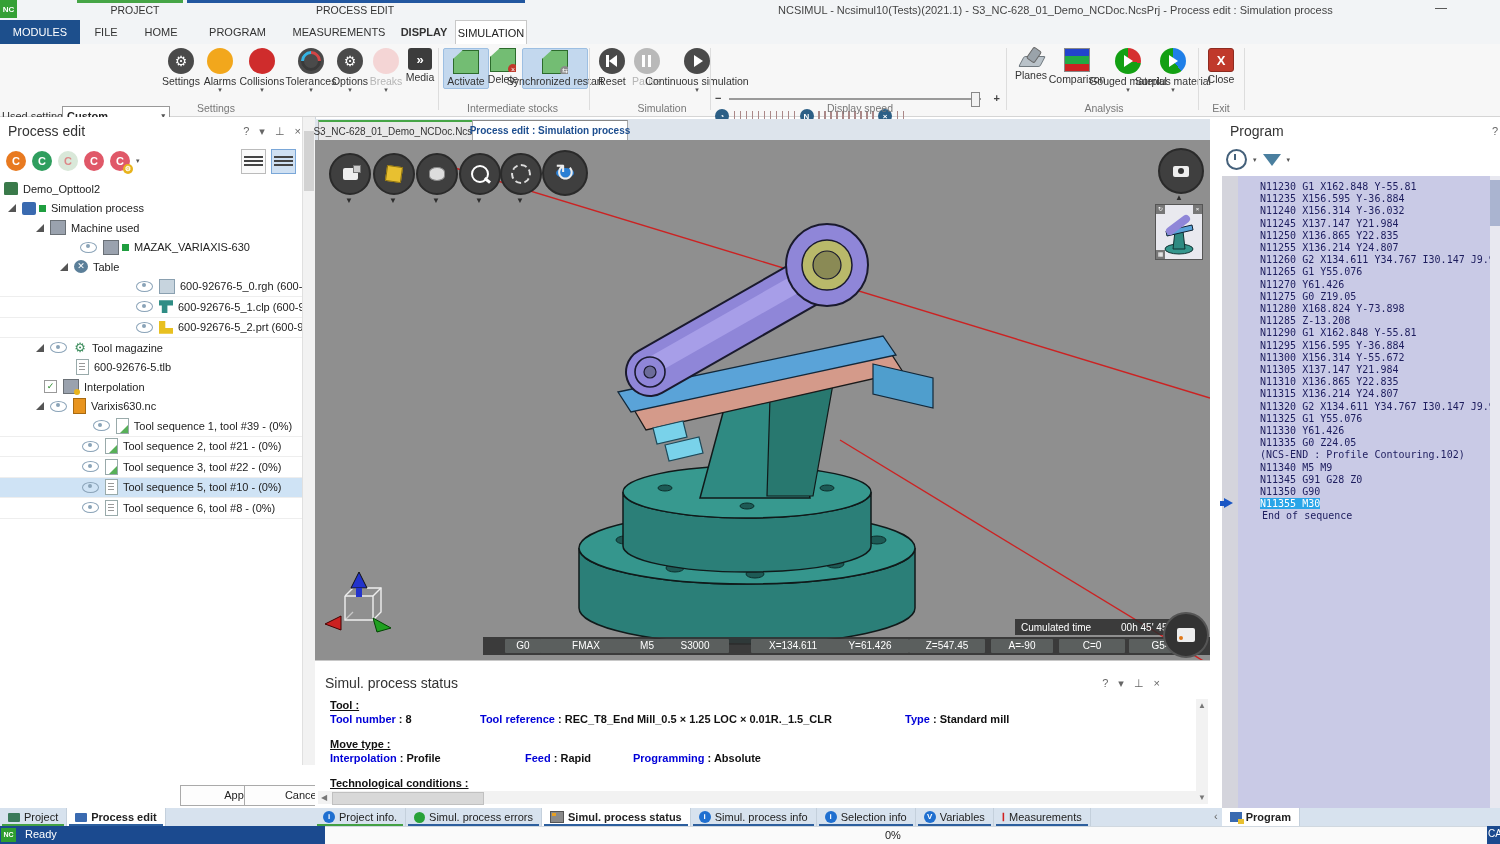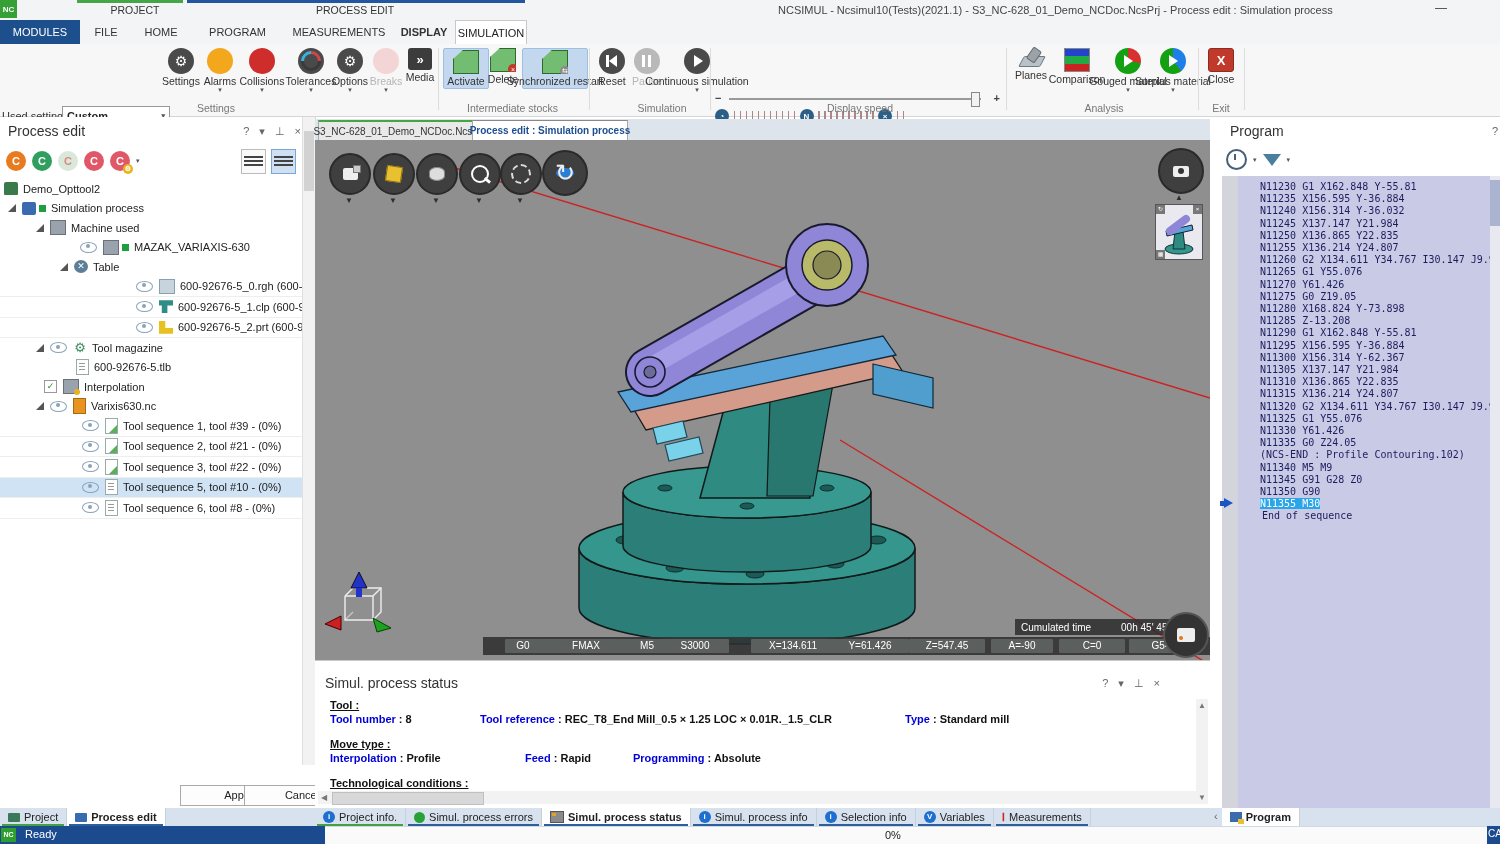"N11300 X156.314 Y-62.367" span { text: Y-62.367 -> Y-55.672 }
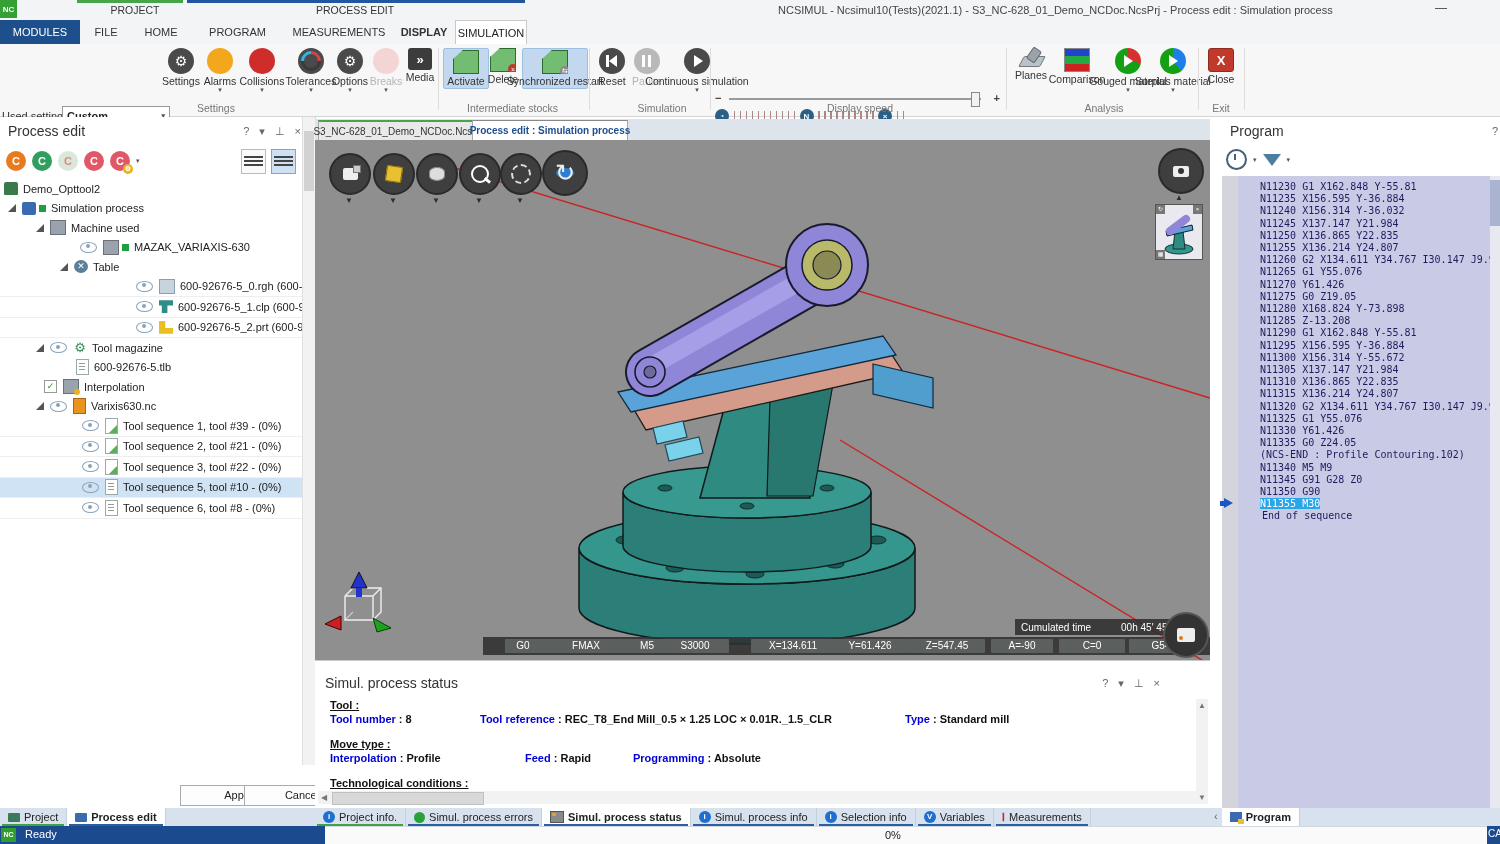"Tool sequence 1, tool #39" div.trow { justify-content: none -> center }
